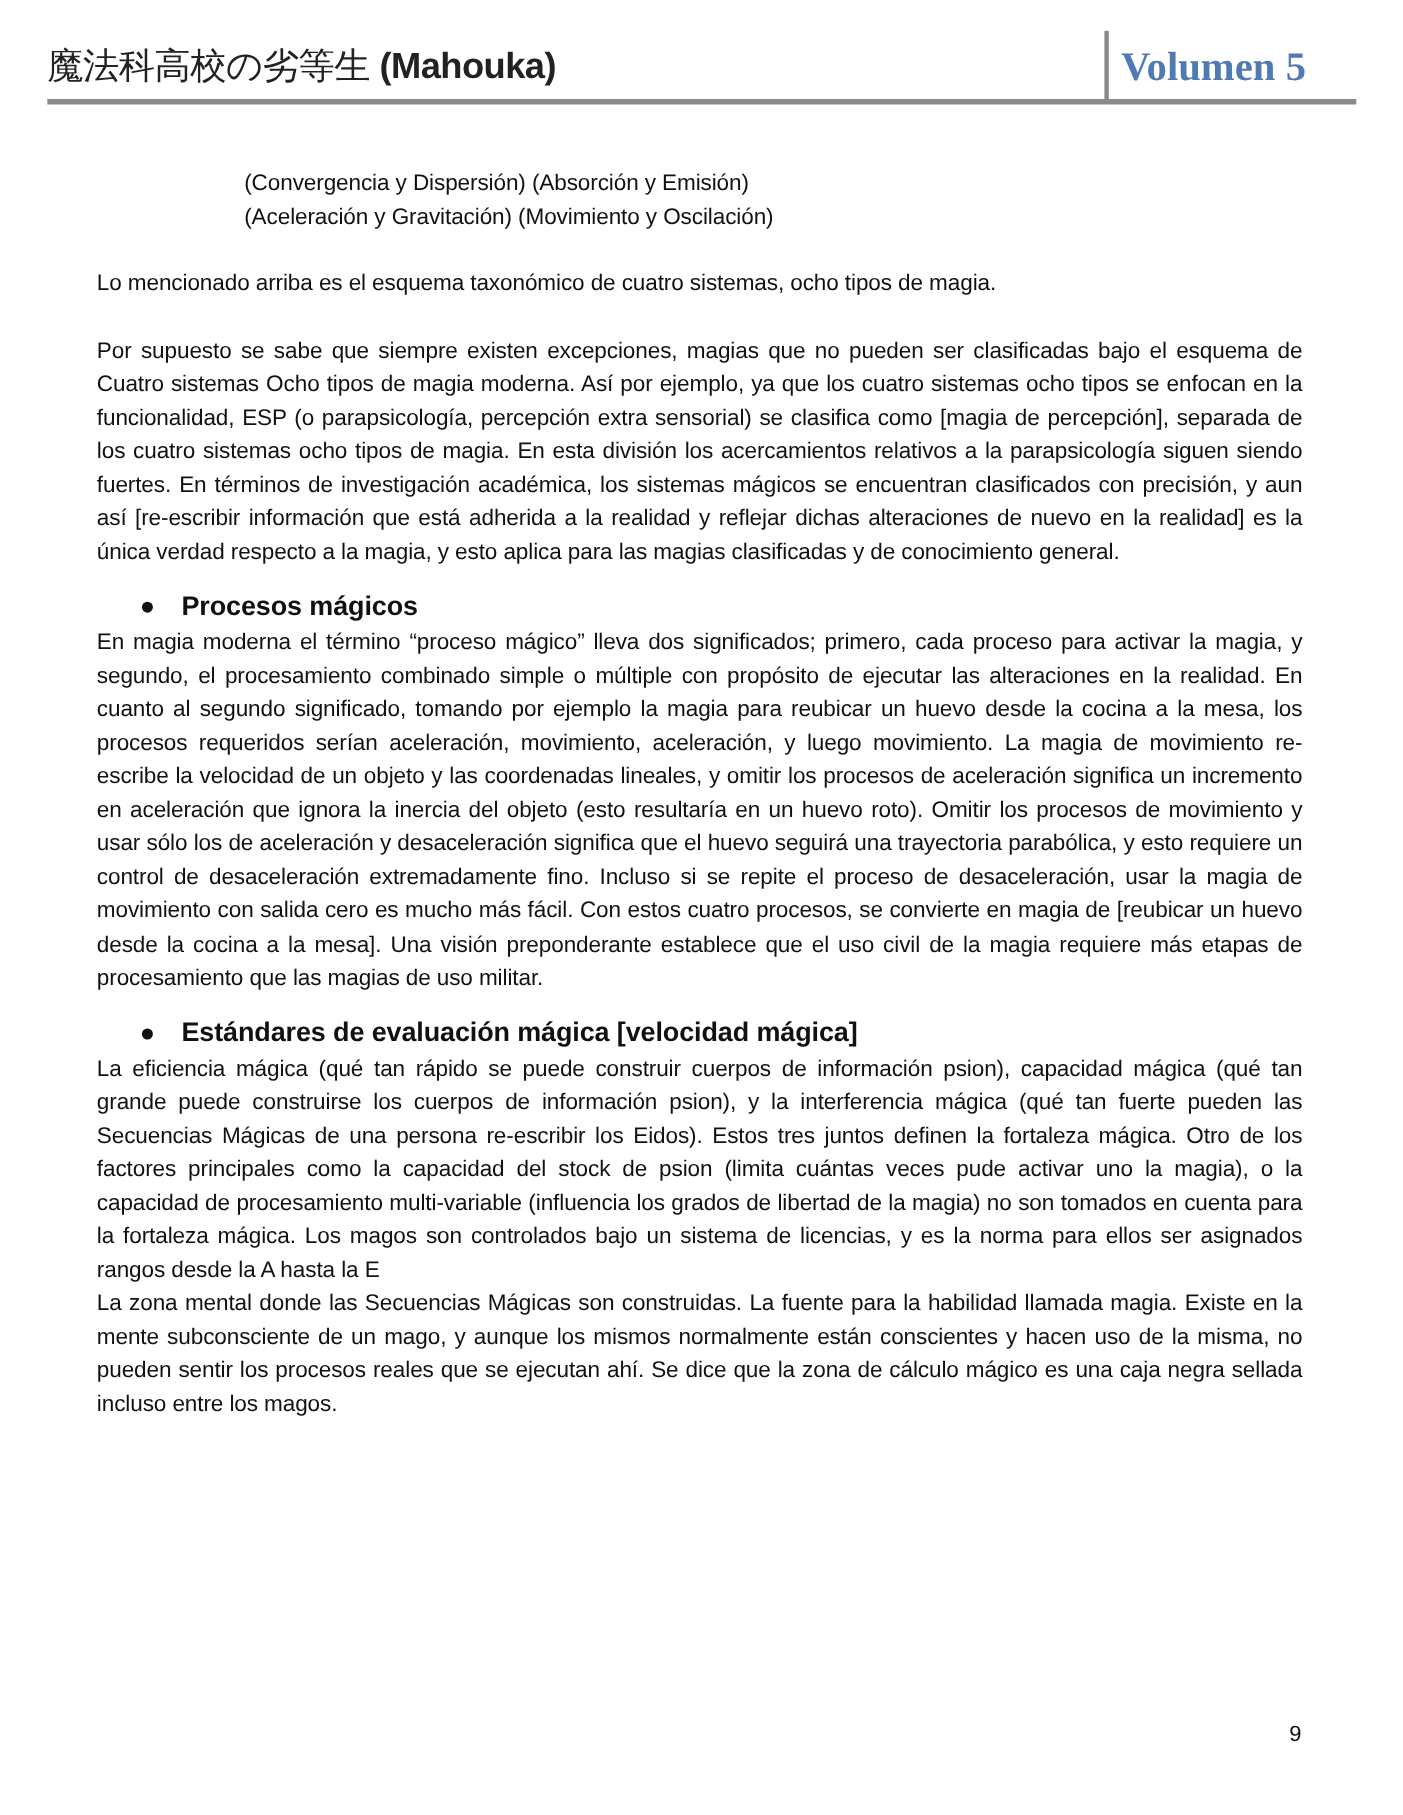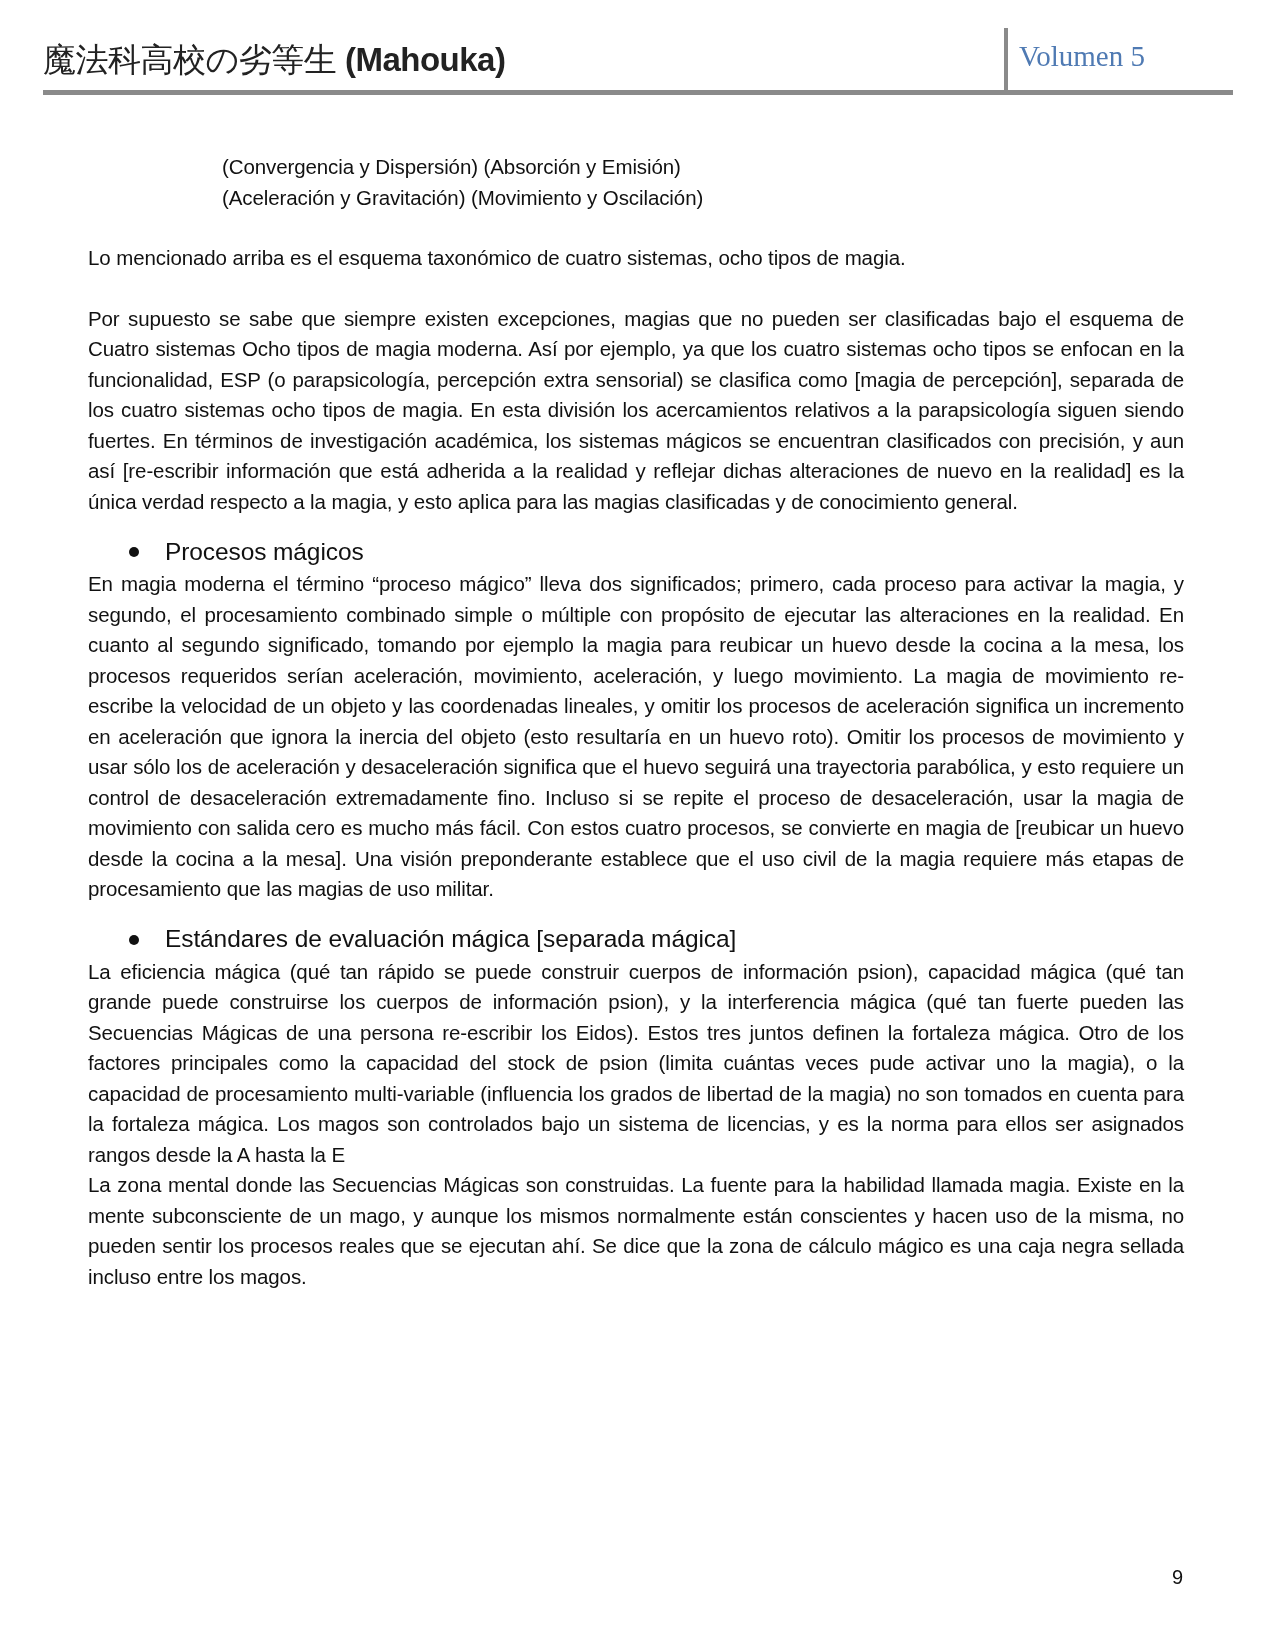"Volumen 5" .header-volume { font-size: 29px -> 37px; font-weight: normal -> bold }
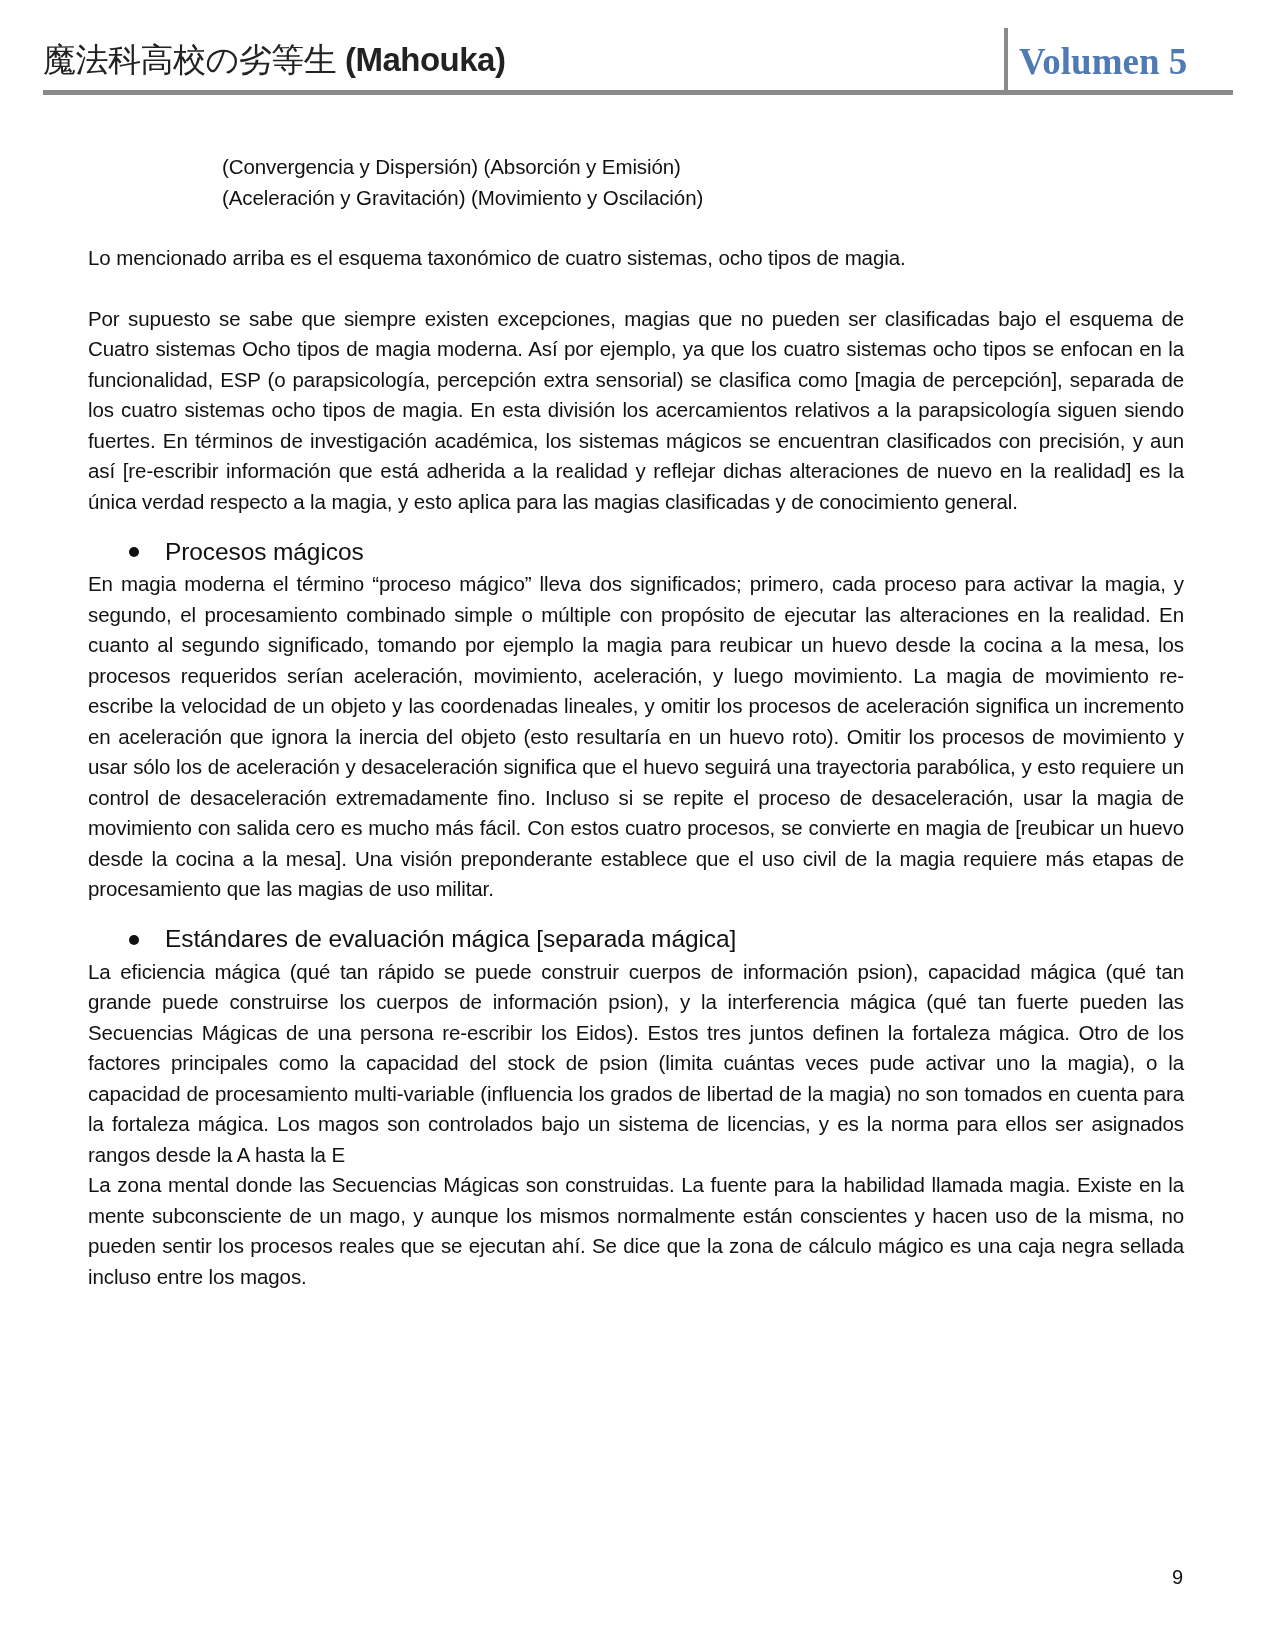"Procesos mágicos" .bullet-heading { font-weight: normal -> bold }
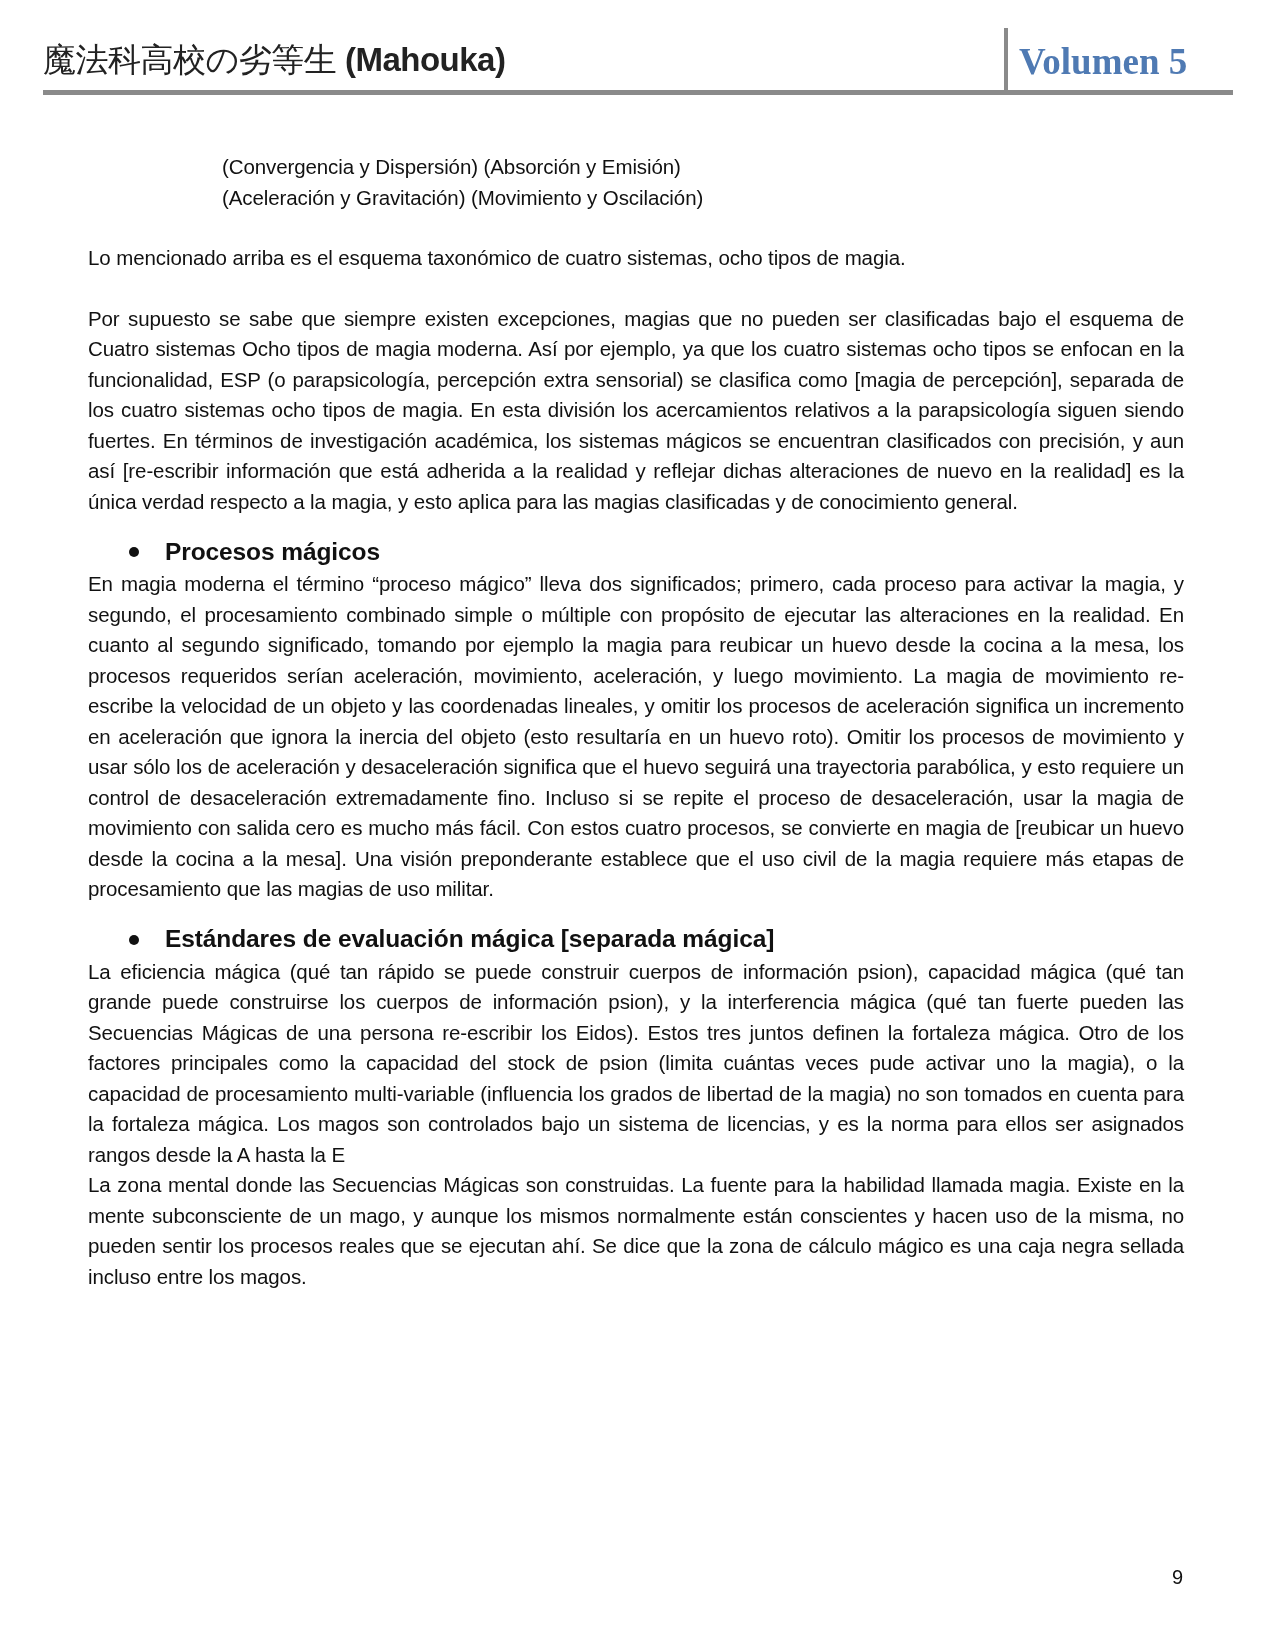"Estándares de evaluación mágica" span { text: separada -> velocidad }
